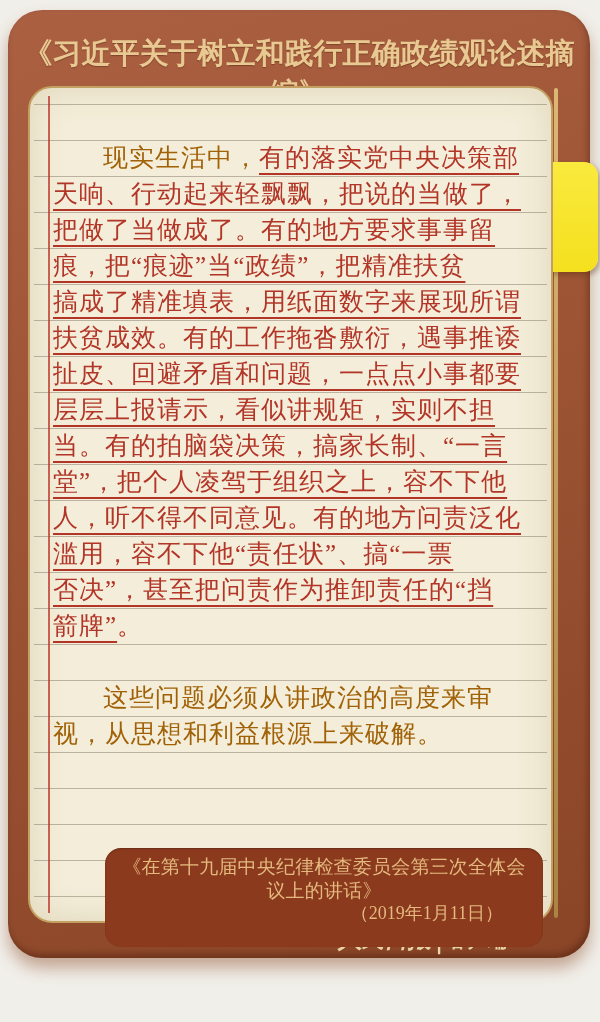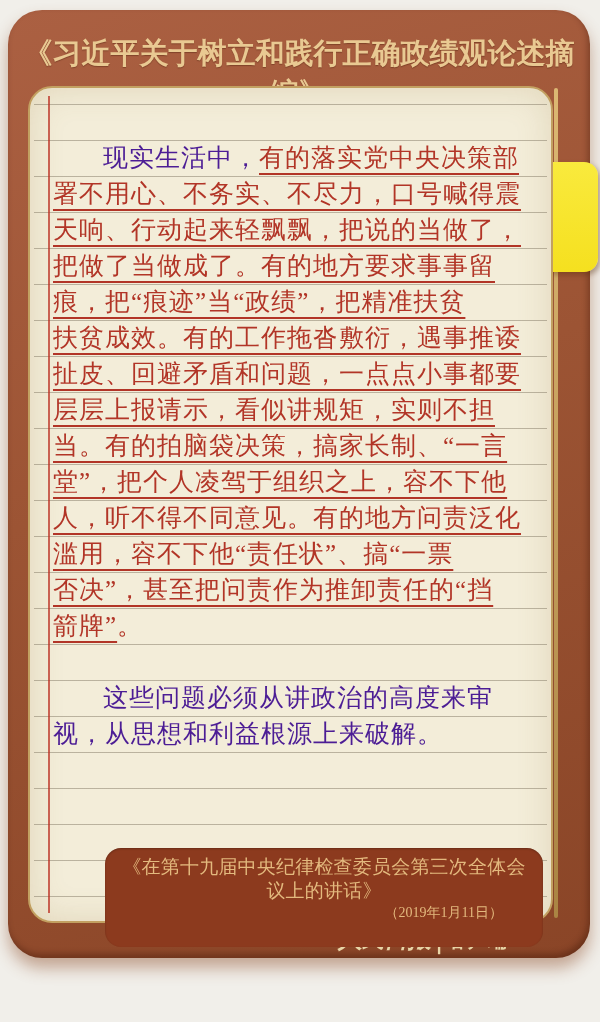"现实生活中，" .seg-dark { color: #4c1d95 -> #a16207 }
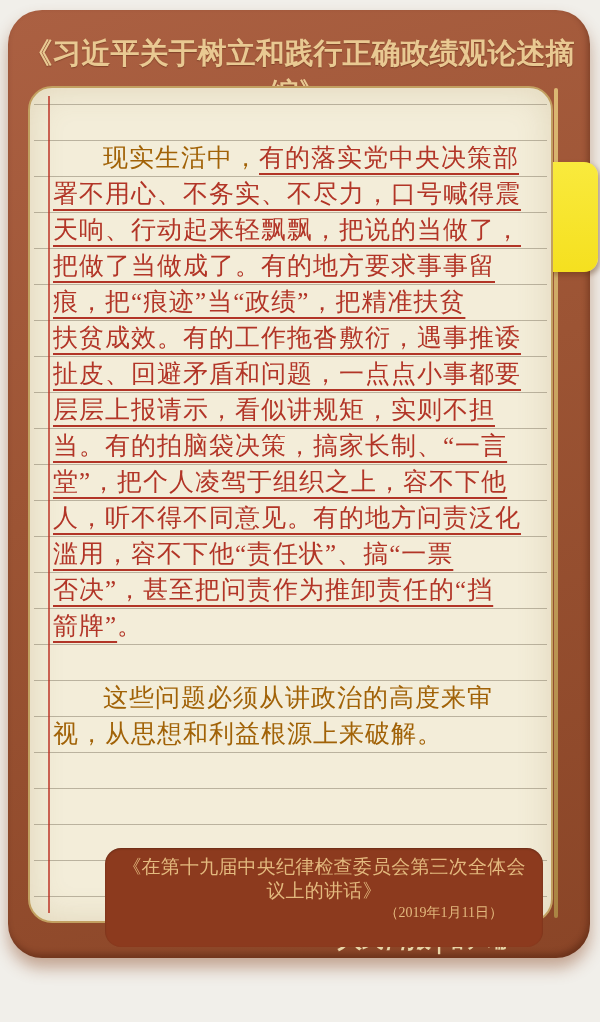"署不用心、不务实、不尽力，口号喊得震" div.tline { html: <div><span>署不用心、不务实、不尽力，口号喊得震</span></div> -> none }
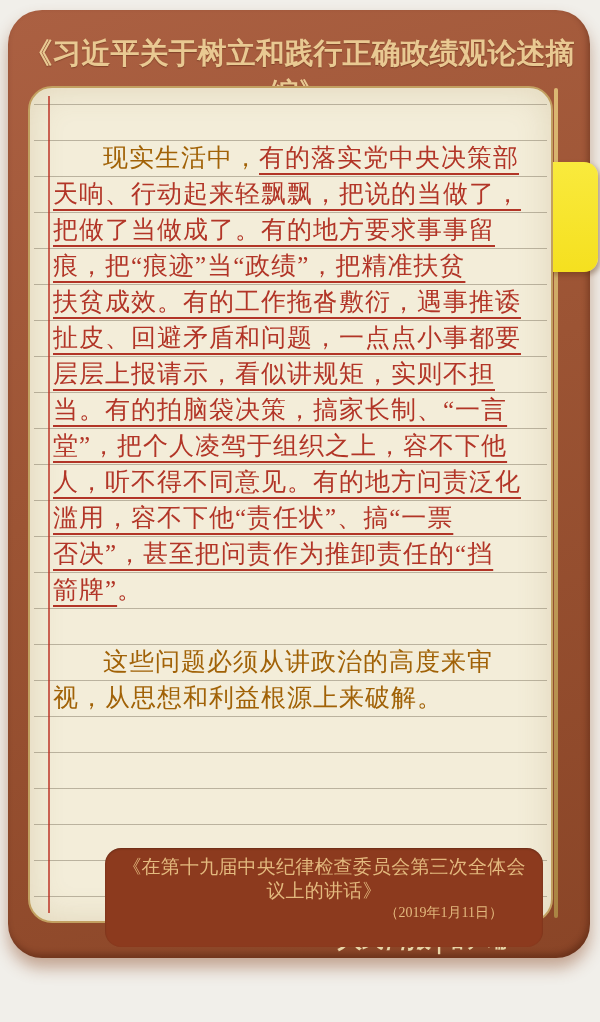"搞成了精准填表，用纸面数字来展现所谓" div.tline { html: none -> <div><span>搞成了精准填表，用纸面数字来展现所谓</span></div> }
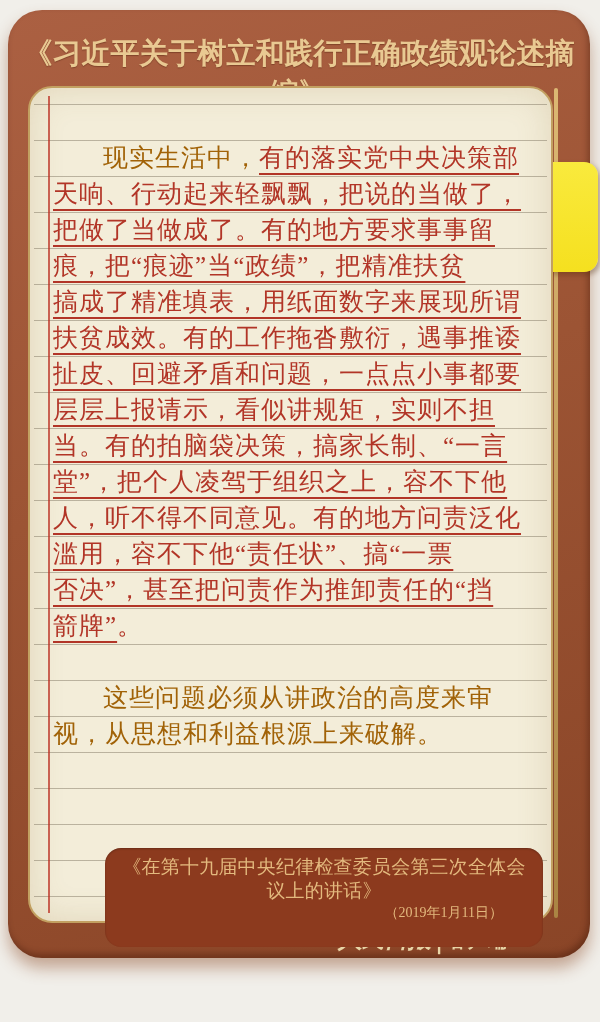"（2019年1月11日）" .attr-line2 { font-size: 14px -> 18px }
